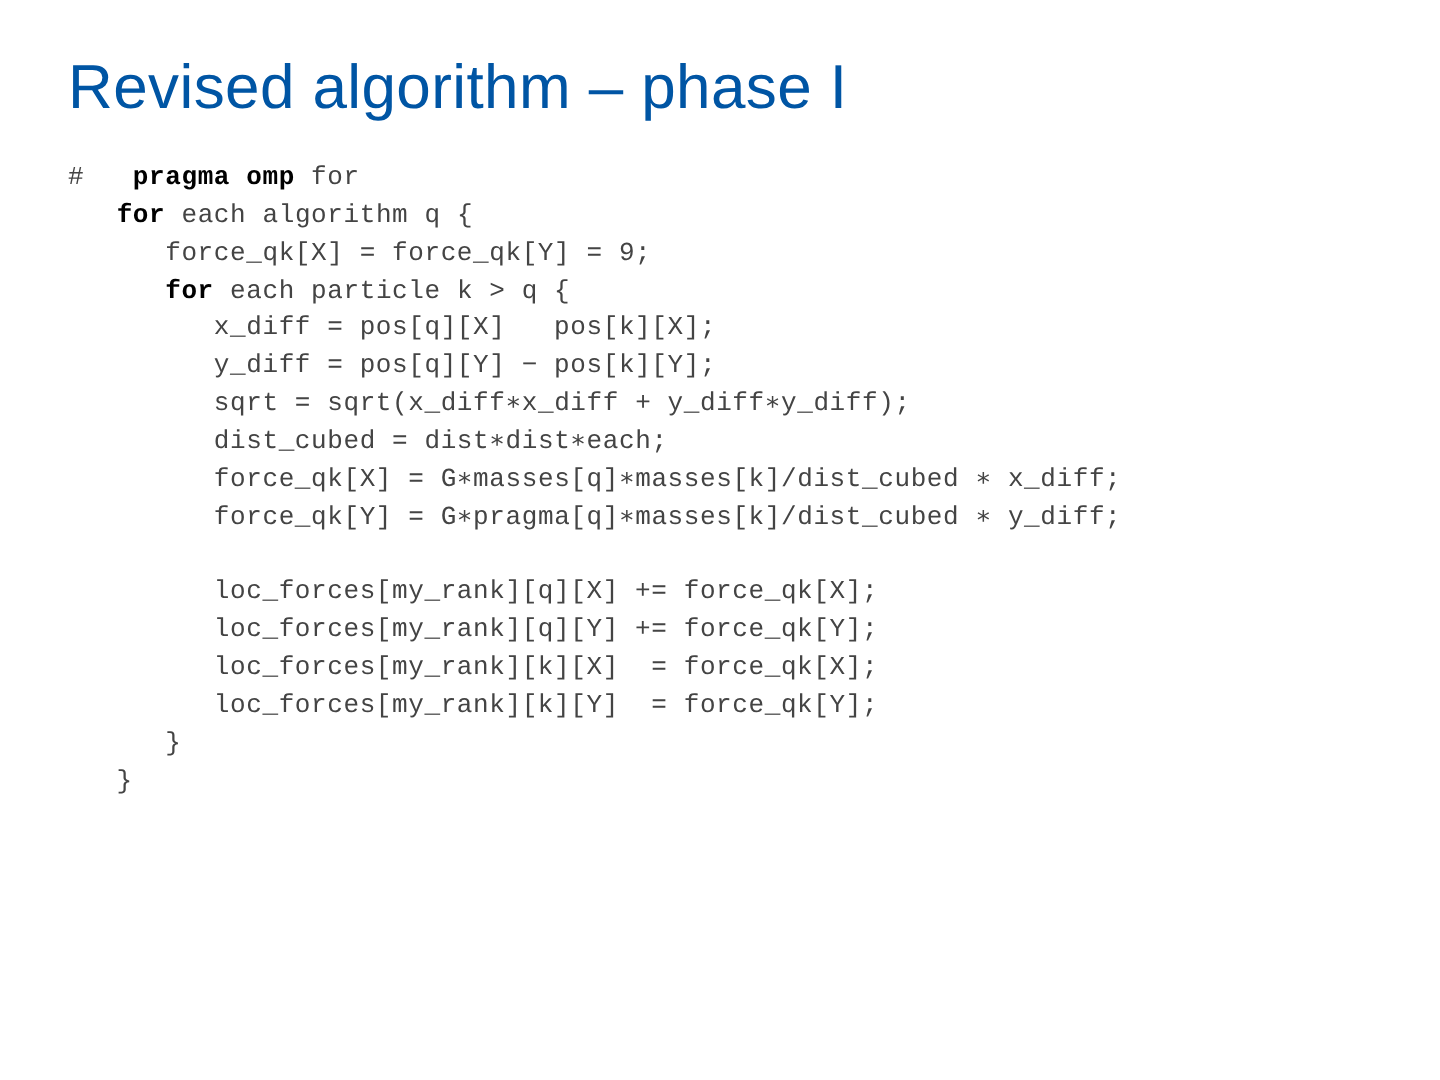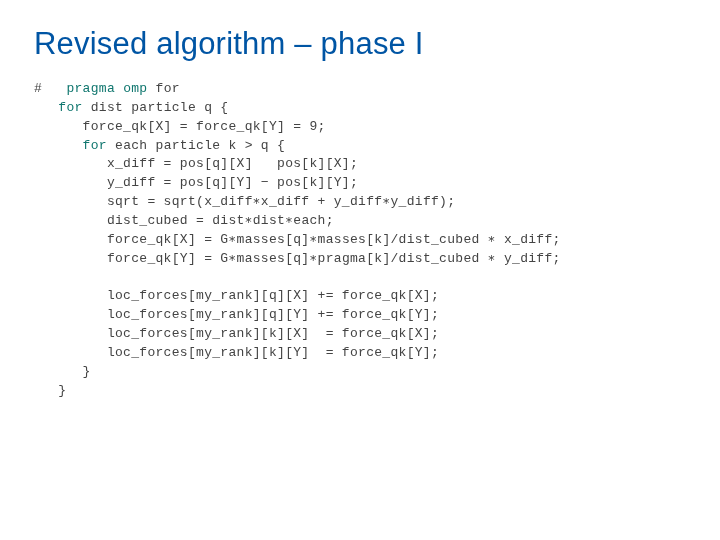"pragma omp" .code .kw { color: #0f766e -> #000000; font-weight: 400 -> 700 }
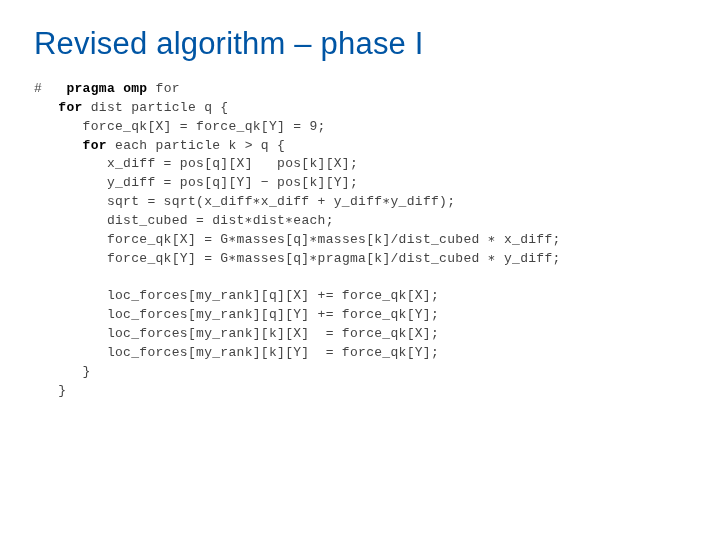"dist particle q {" span { text: dist particle -> each algorithm }
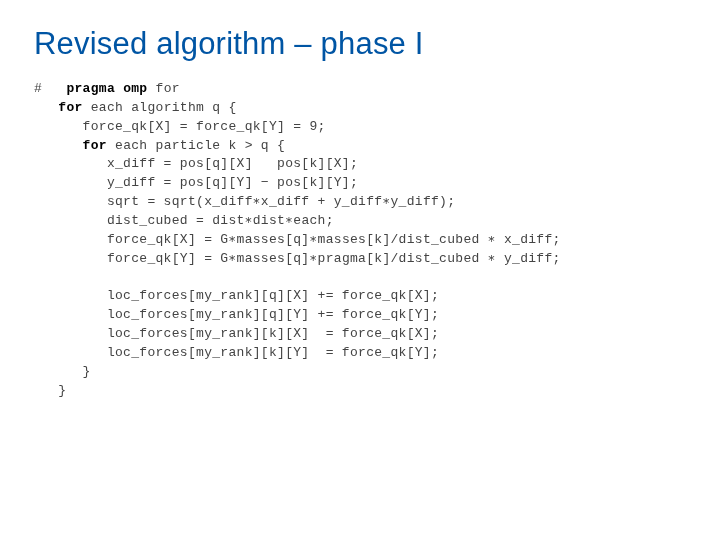"force_qk[Y] =" span { text: masses[q]∗pragma -> pragma[q]∗masses }
